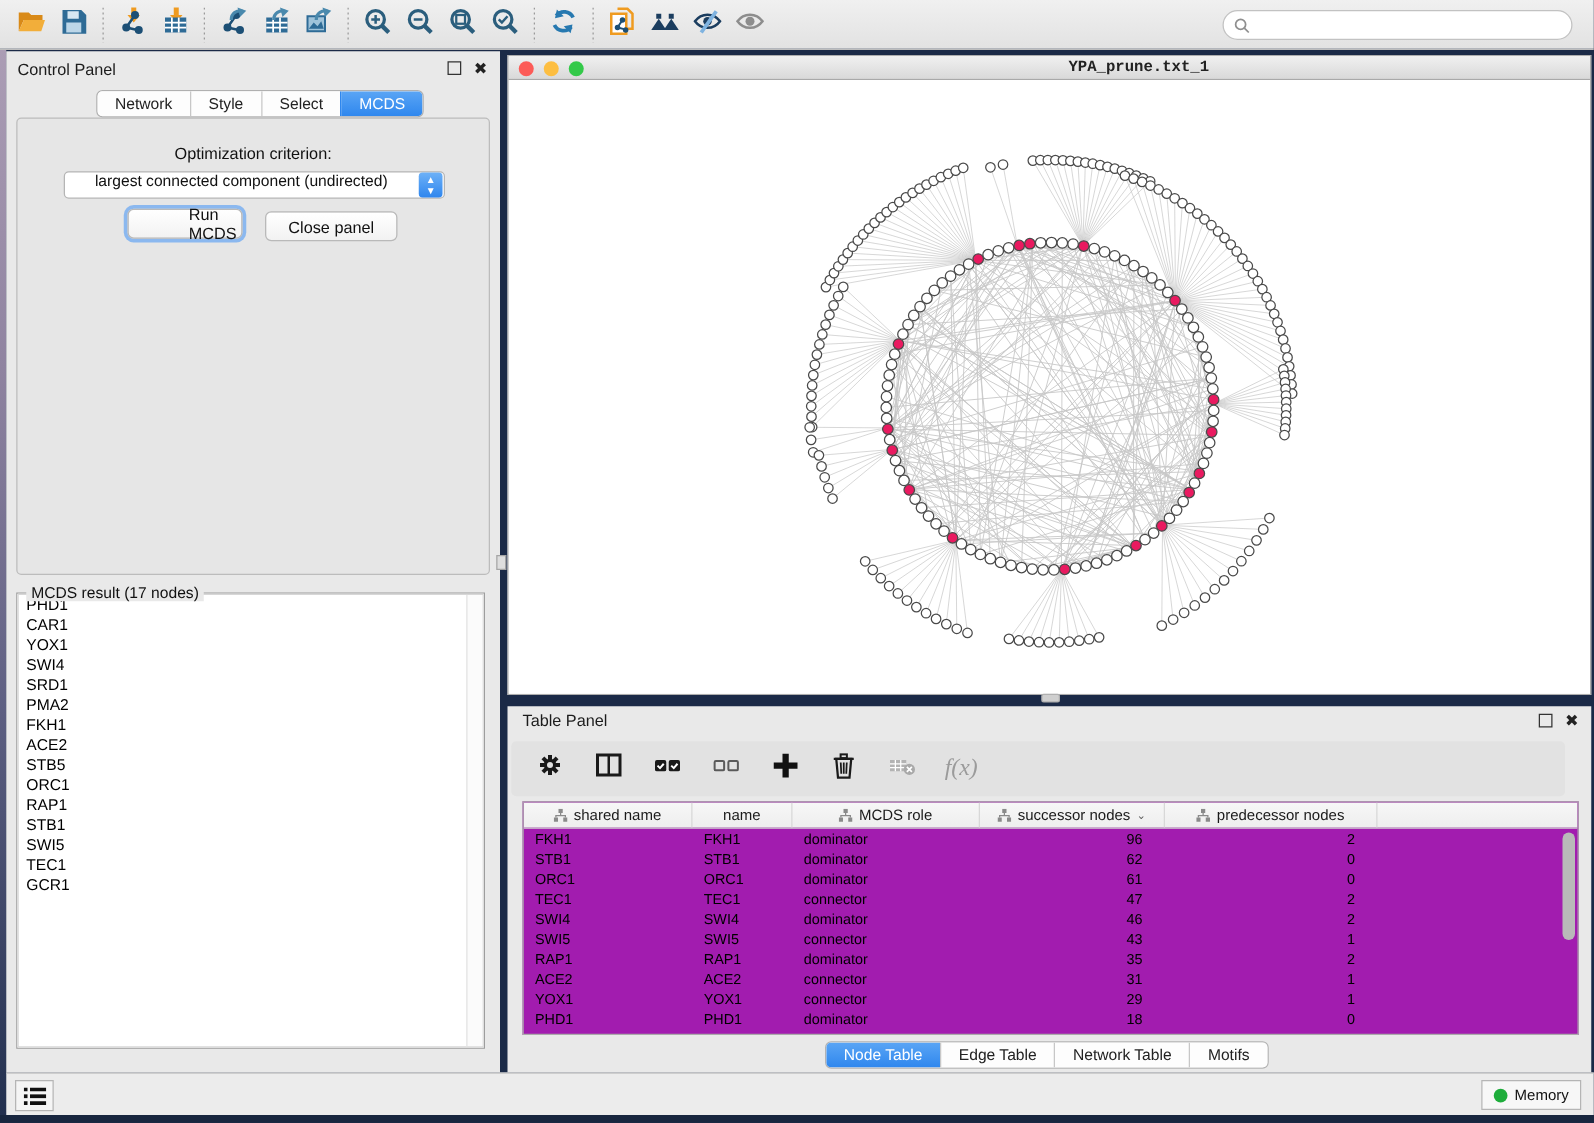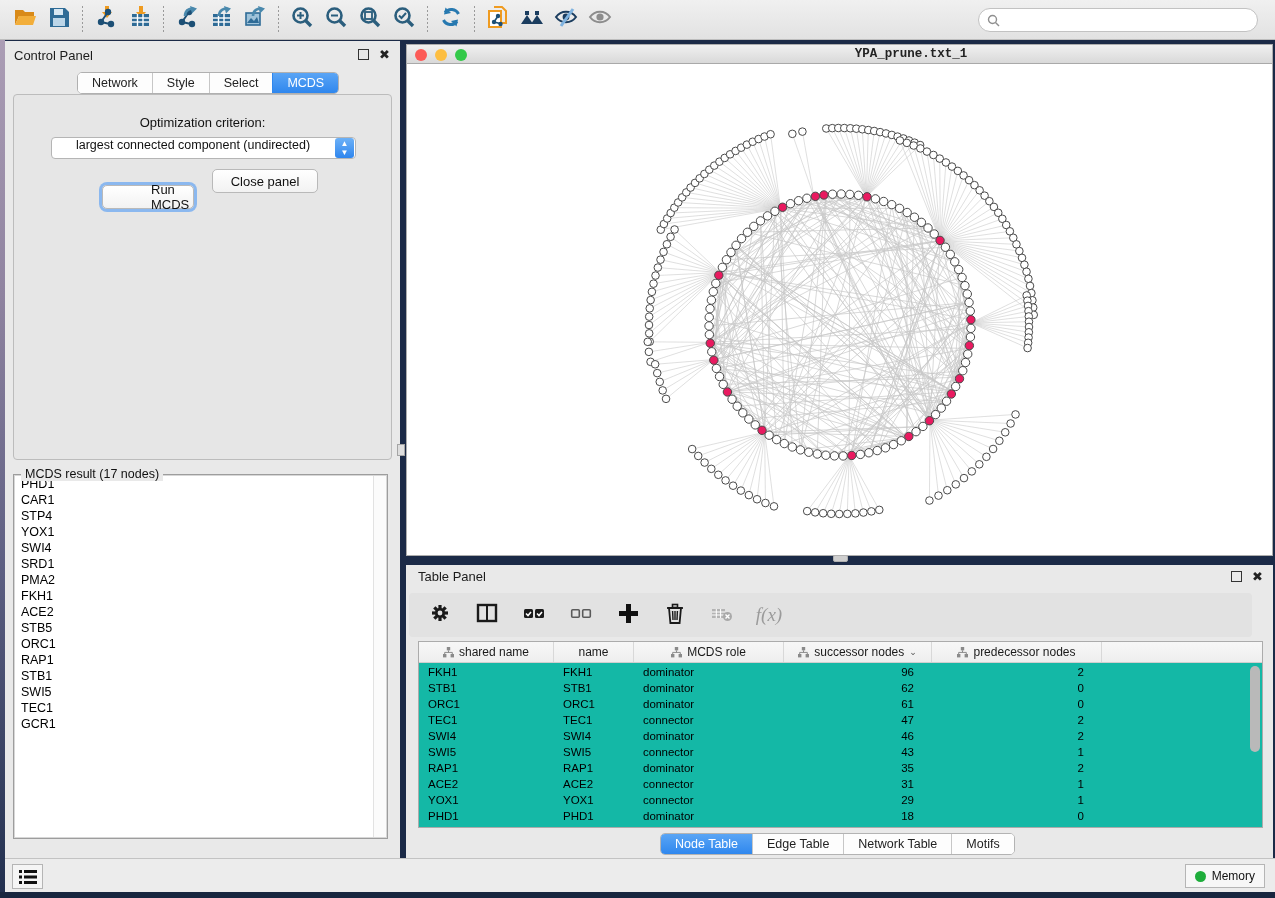"Run MCDS" #run-btn { top: 90px -> 72px }
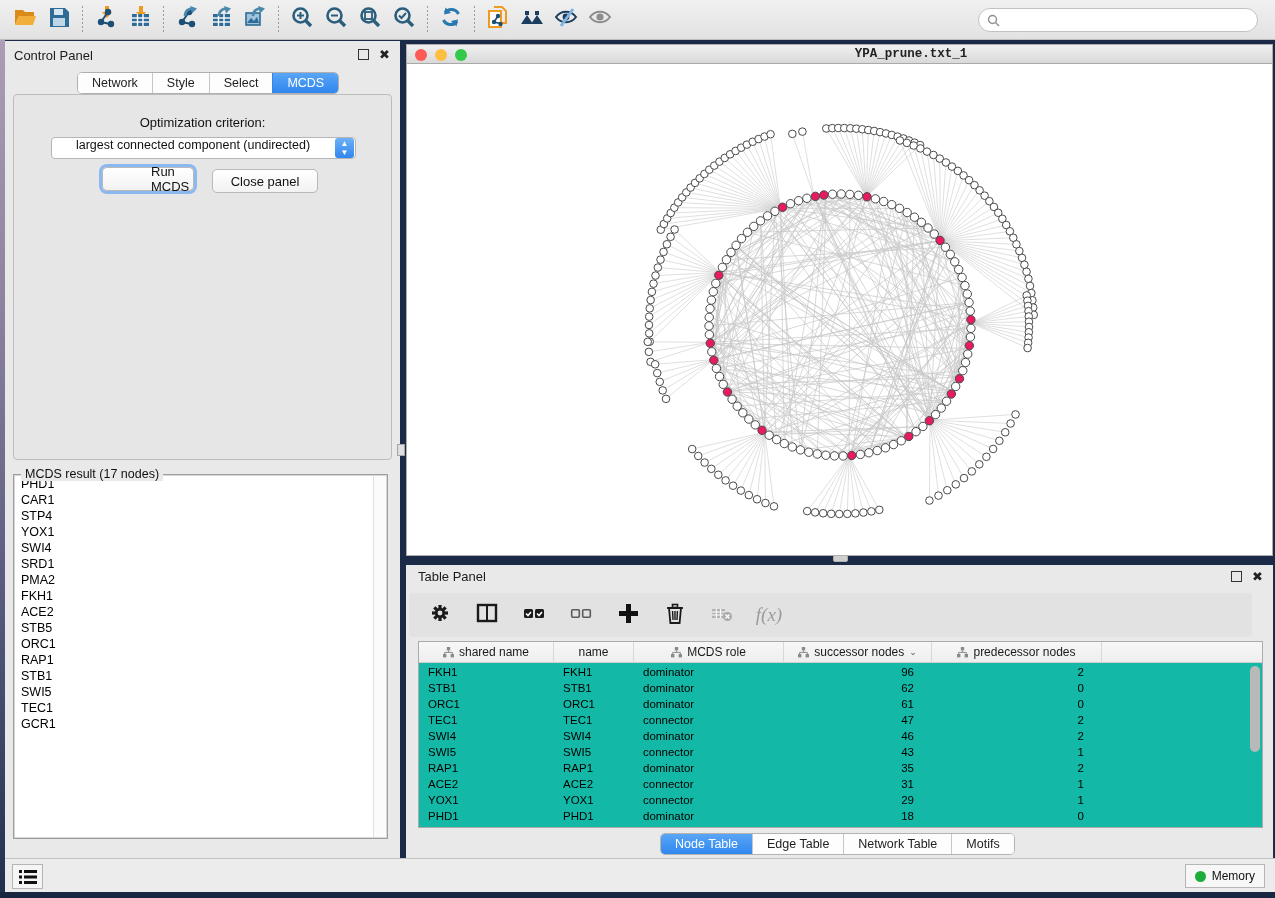"STP4" div.mcds-item { html: <div>STP4</div> -> none }
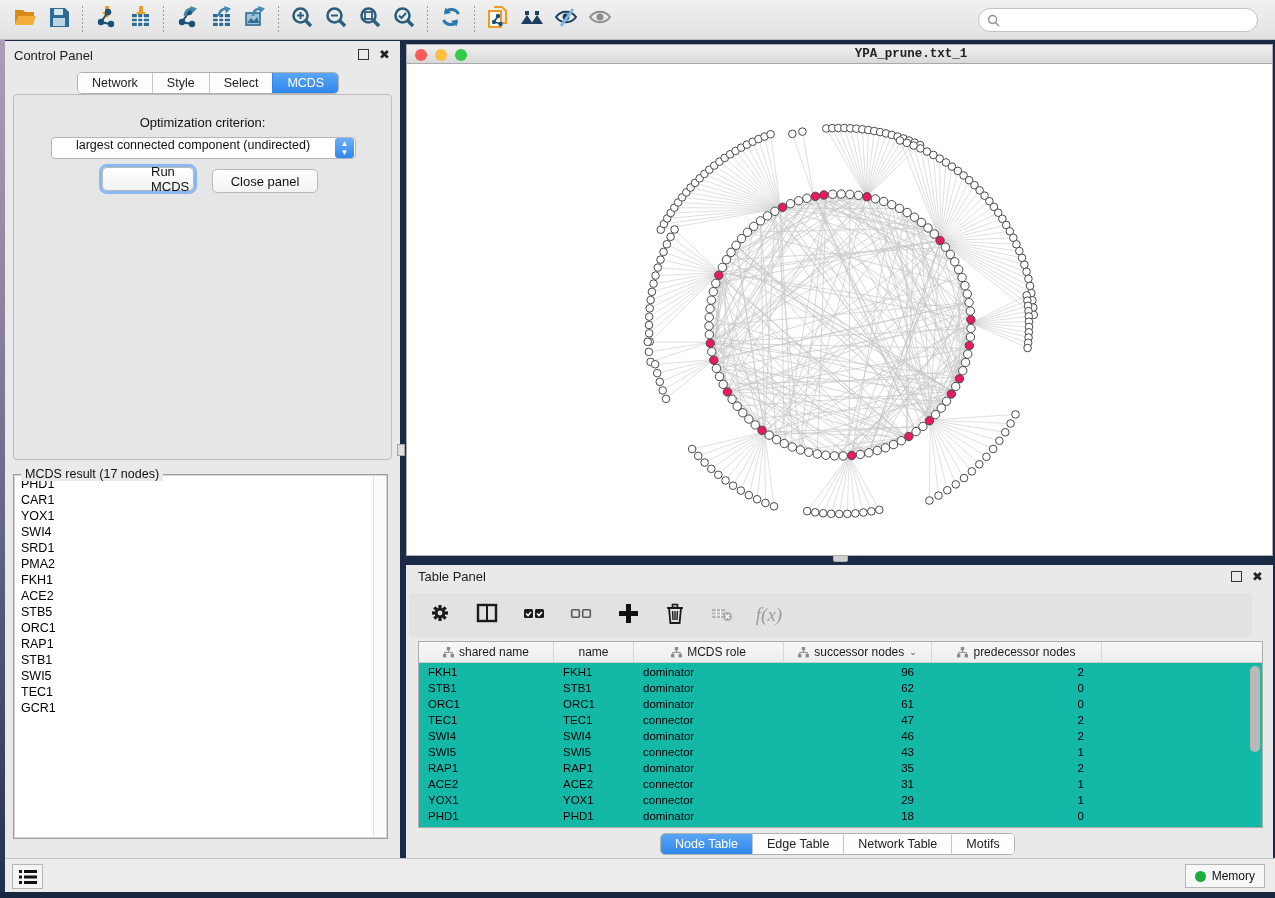"shared name" #tp-table { background: #14b8a6 -> #a21caf }
